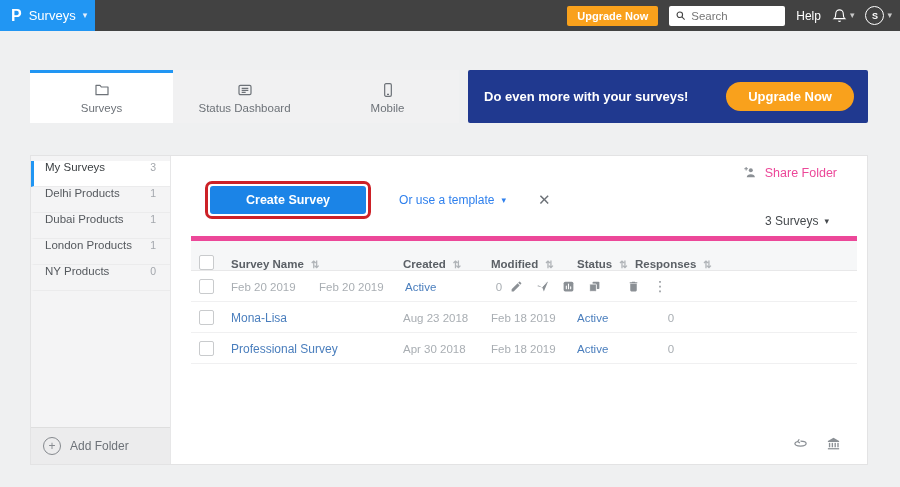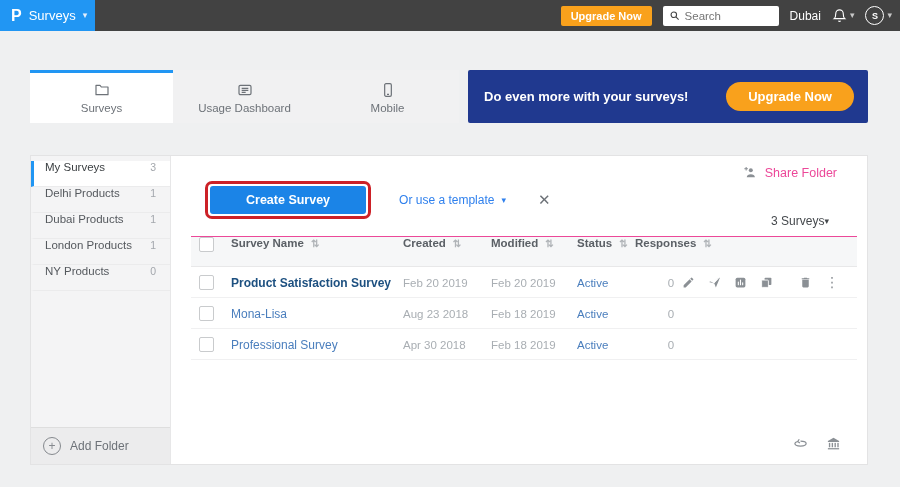"Dubai" span.help { text: Dubai -> Help }
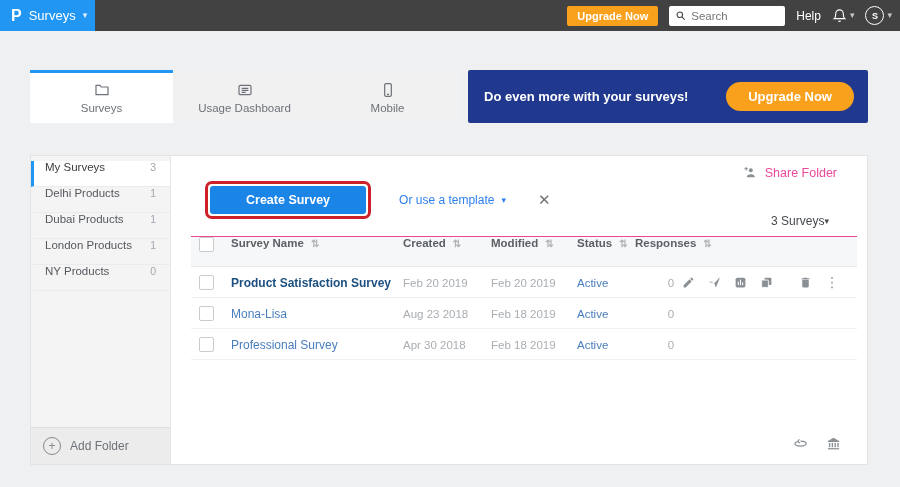"Usage Dashboard" span.tab-label { text: Usage -> Status }
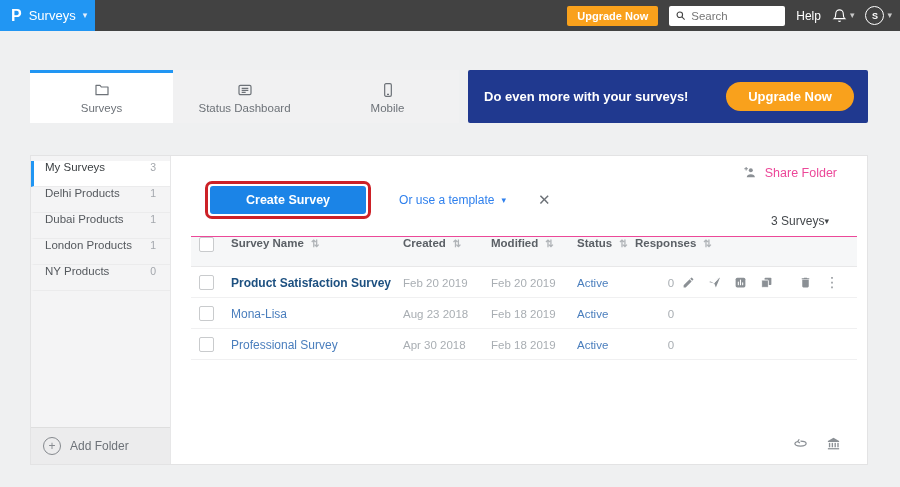"3 Surveys" .count-row { gap: 0 -> 6px }
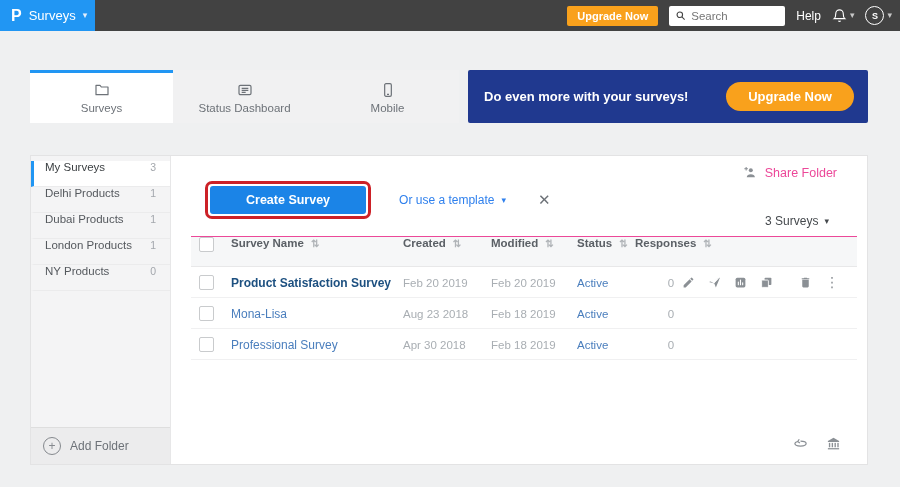"Survey Name" .thead { align-items: flex-start -> flex-end; border-top: 1px solid #ec4899 -> 5px solid #ec4899 }
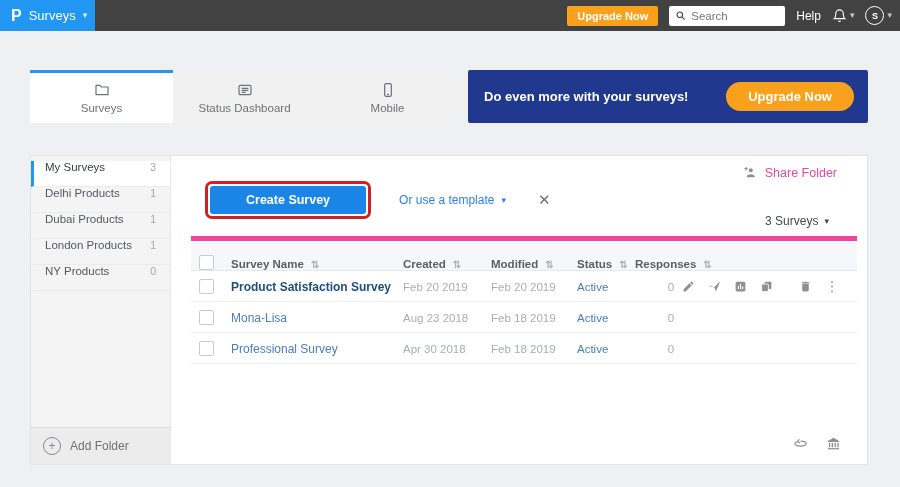"Product Satisfaction Survey" div.col-name { html: <div><span>Product Satisfaction Survey</span></div> -> none }
